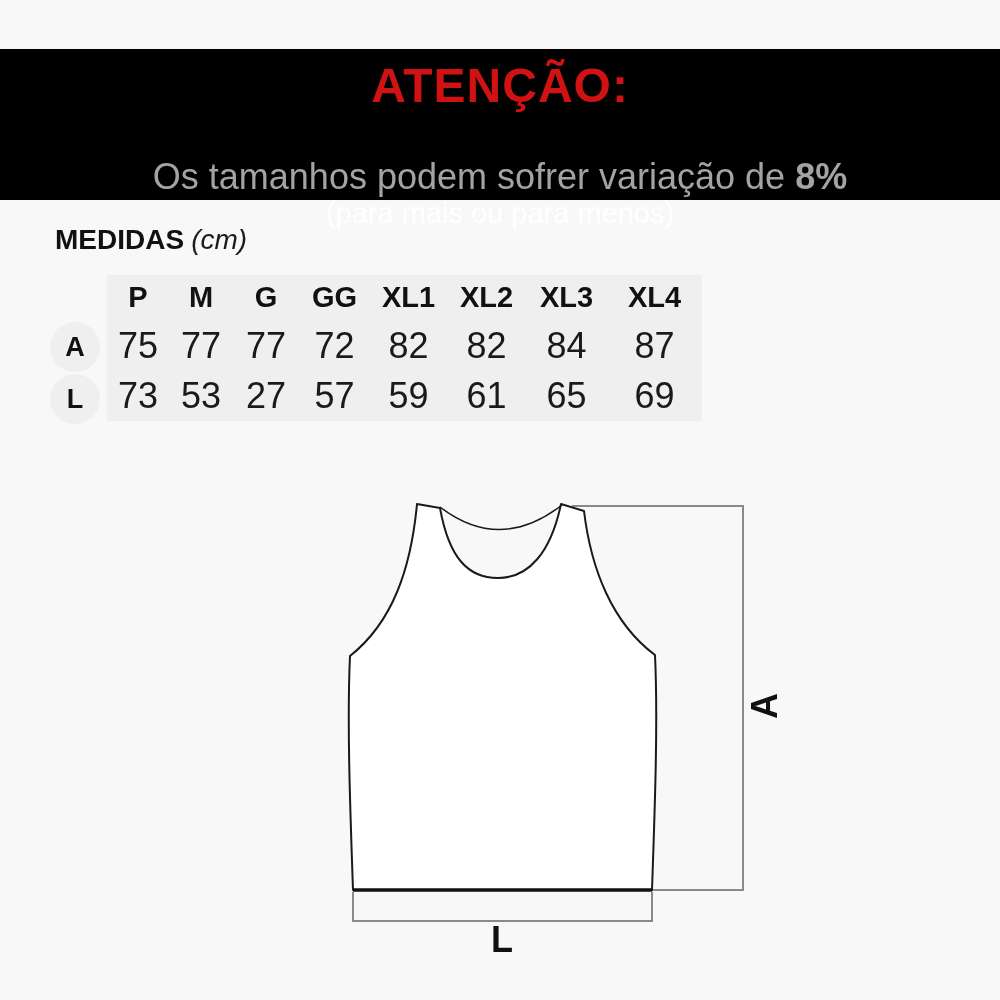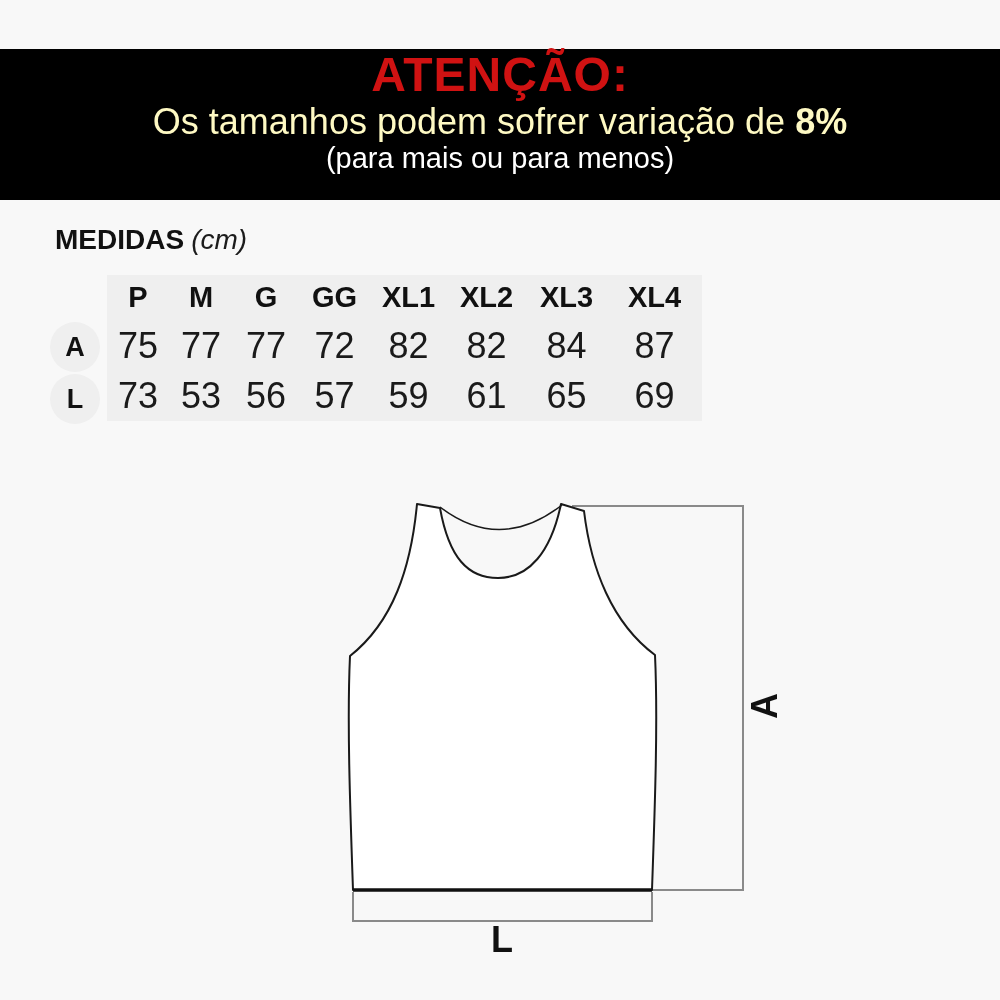"ATENÇÃO:" .banner { padding-top: none -> 11px }
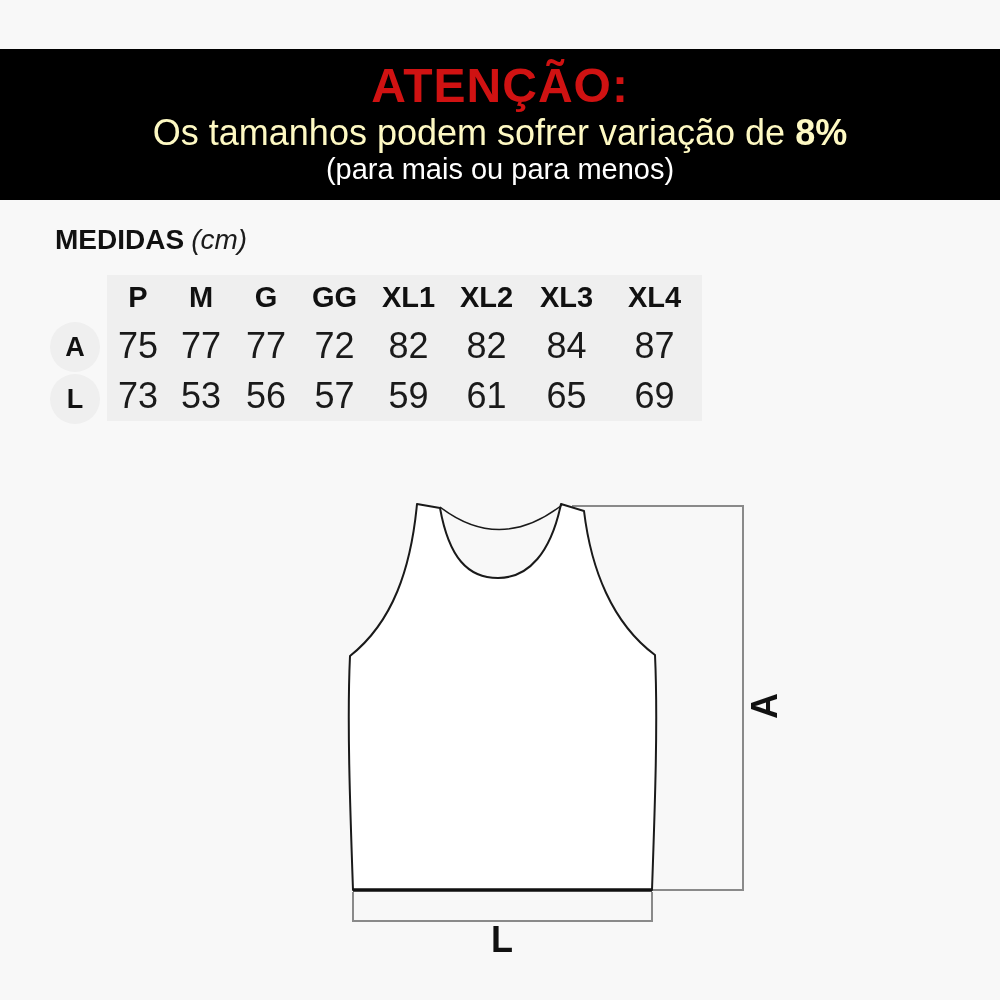"Os tamanhos podem sofrer variação" .banner-subtitle { color: #fef9c3 -> #a3a3a3; margin-top: none -> 44px }
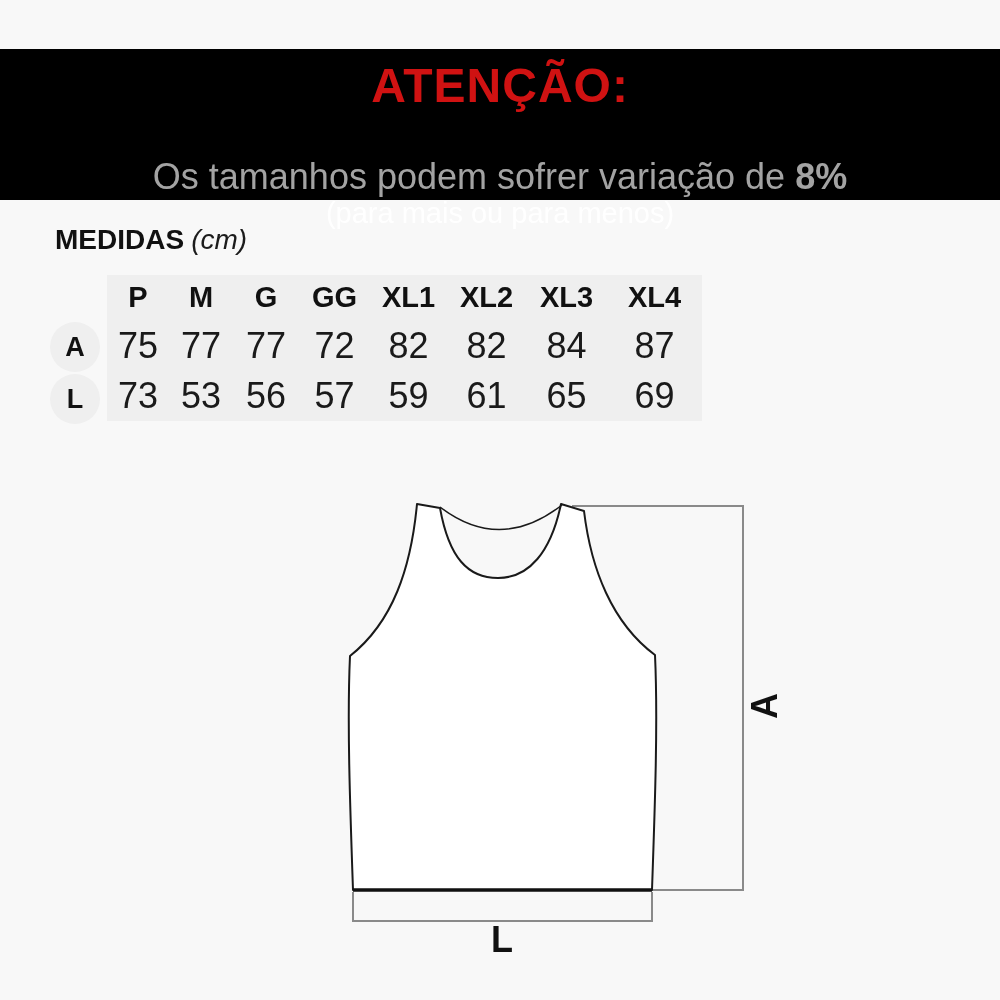"56" div.cell { text: 56 -> 27 }
